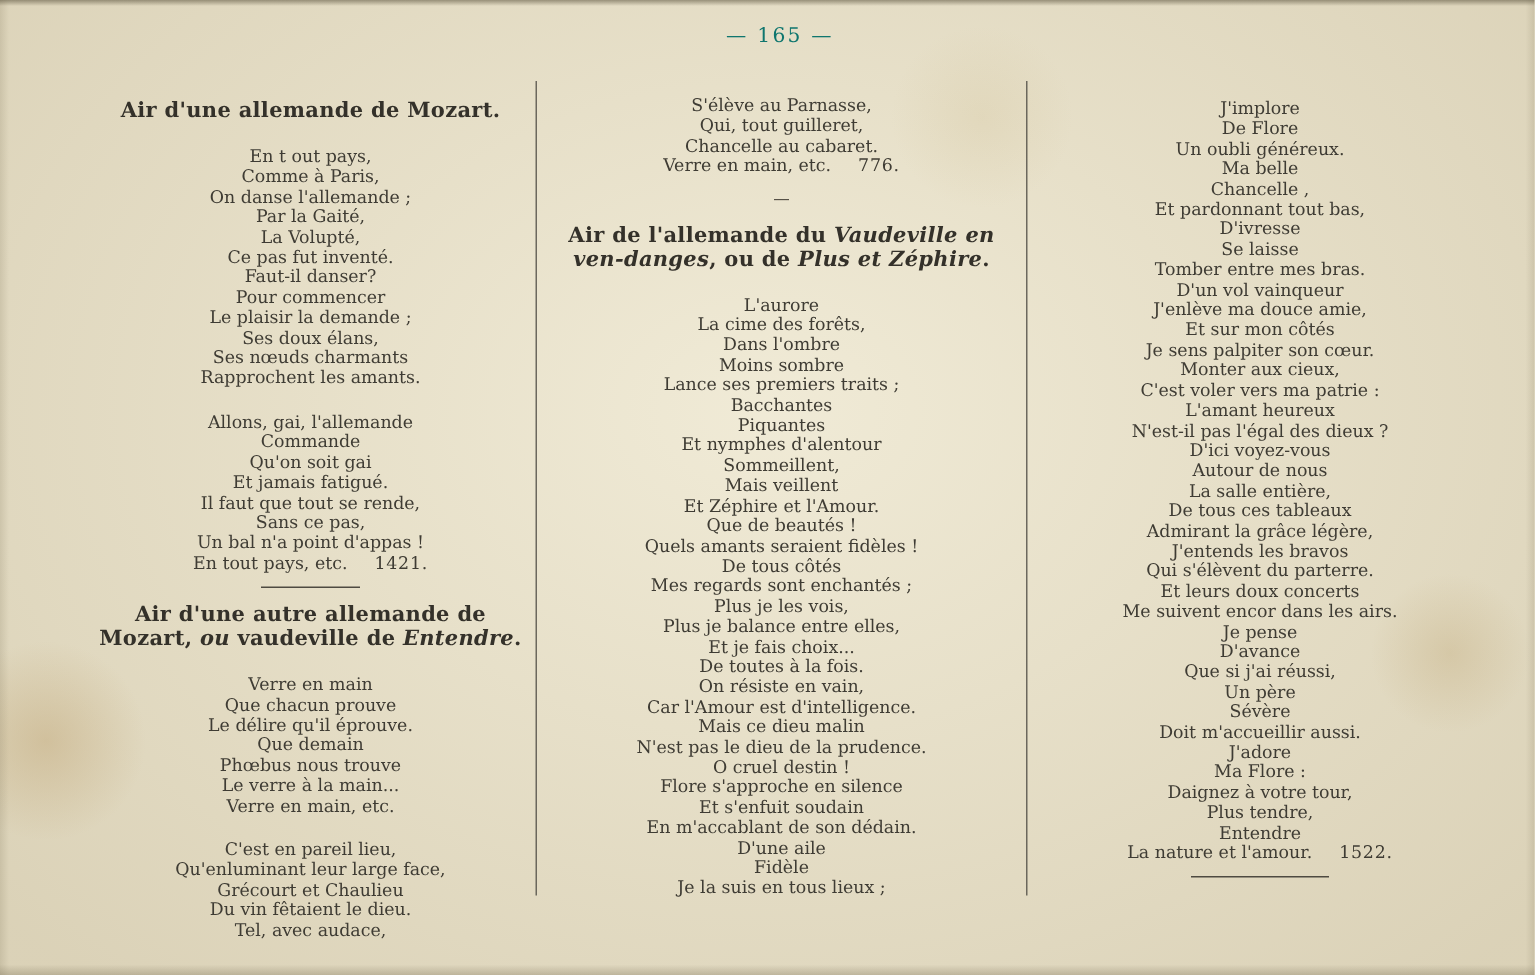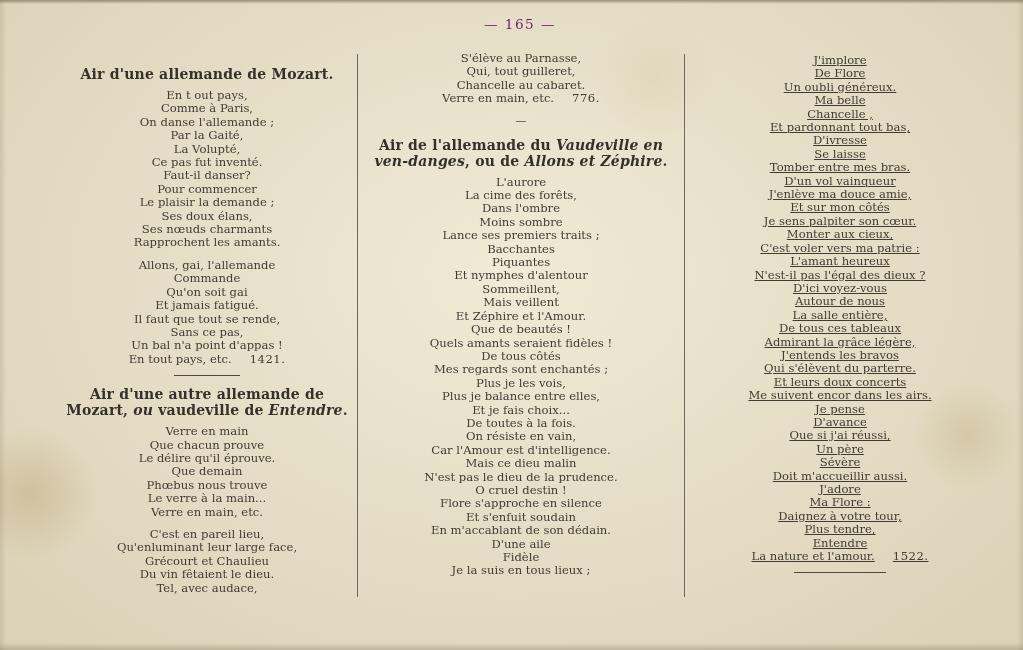"— 165 —" .page-number { color: #701a75 -> #0f766e }
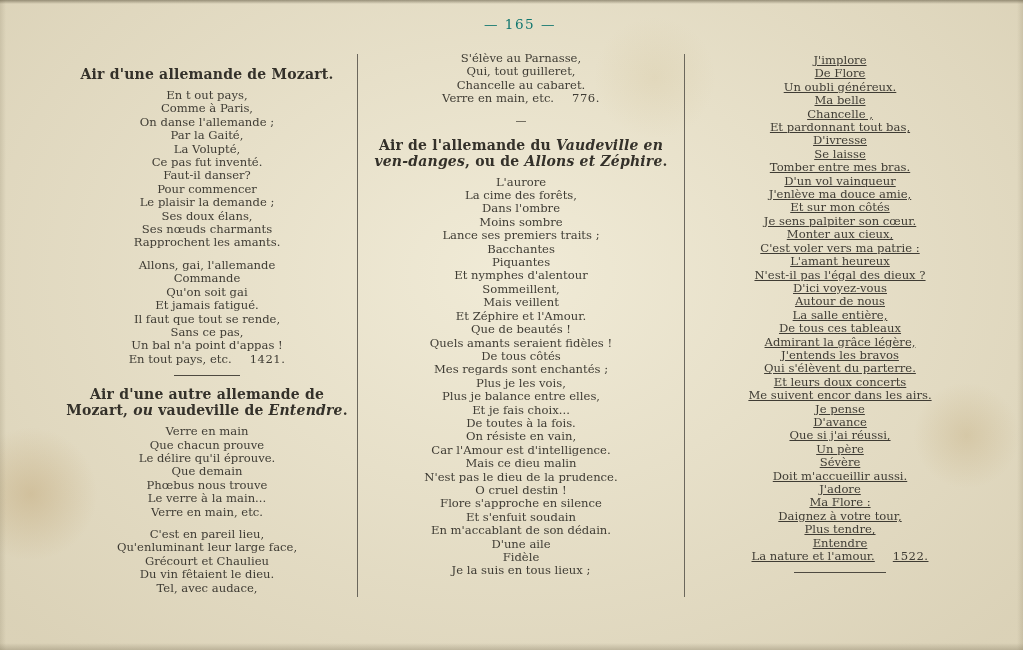"S'élève au Parnasse," .stanza { margin: 4px 0 9px 0 -> 16px 0 9px 0 }
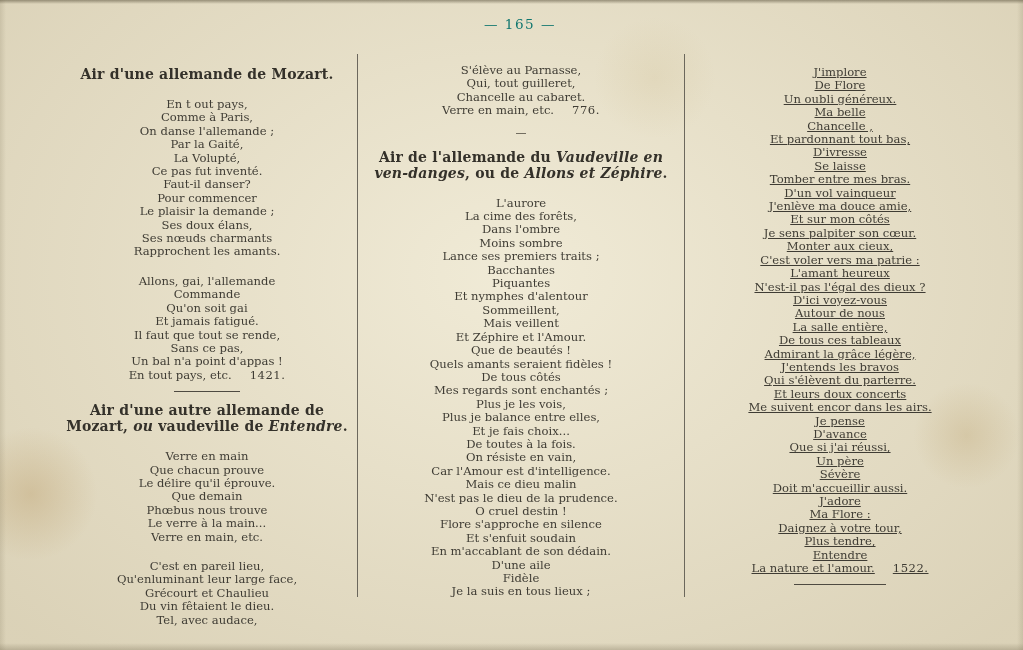"J'implore" .col-2 { text-decoration: underline -> none }
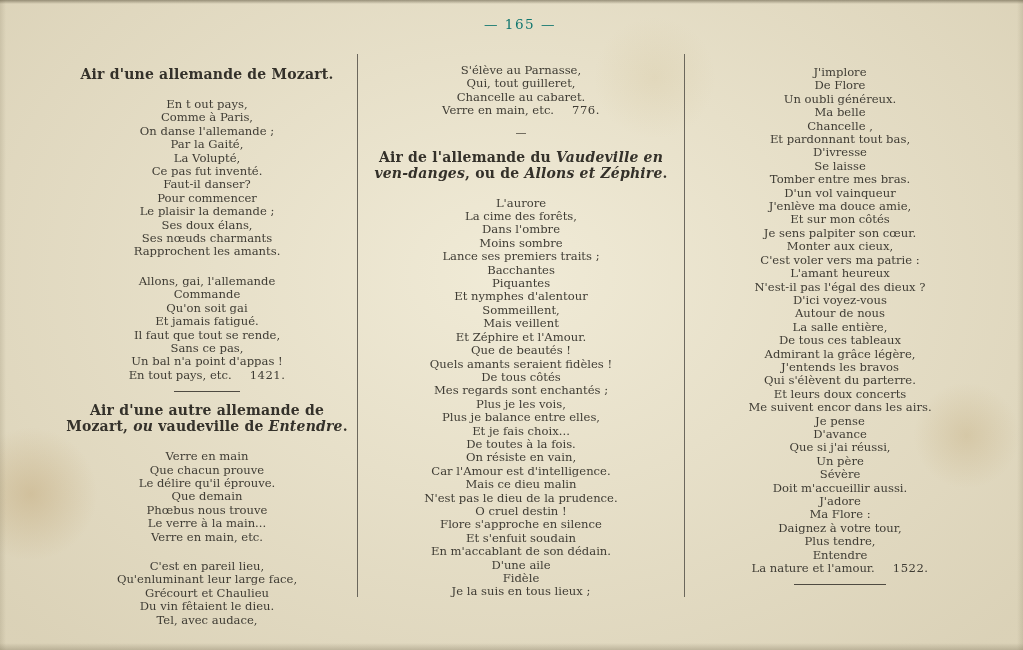"Allons et Zéphire" span.it { text: Allons -> Plus }
